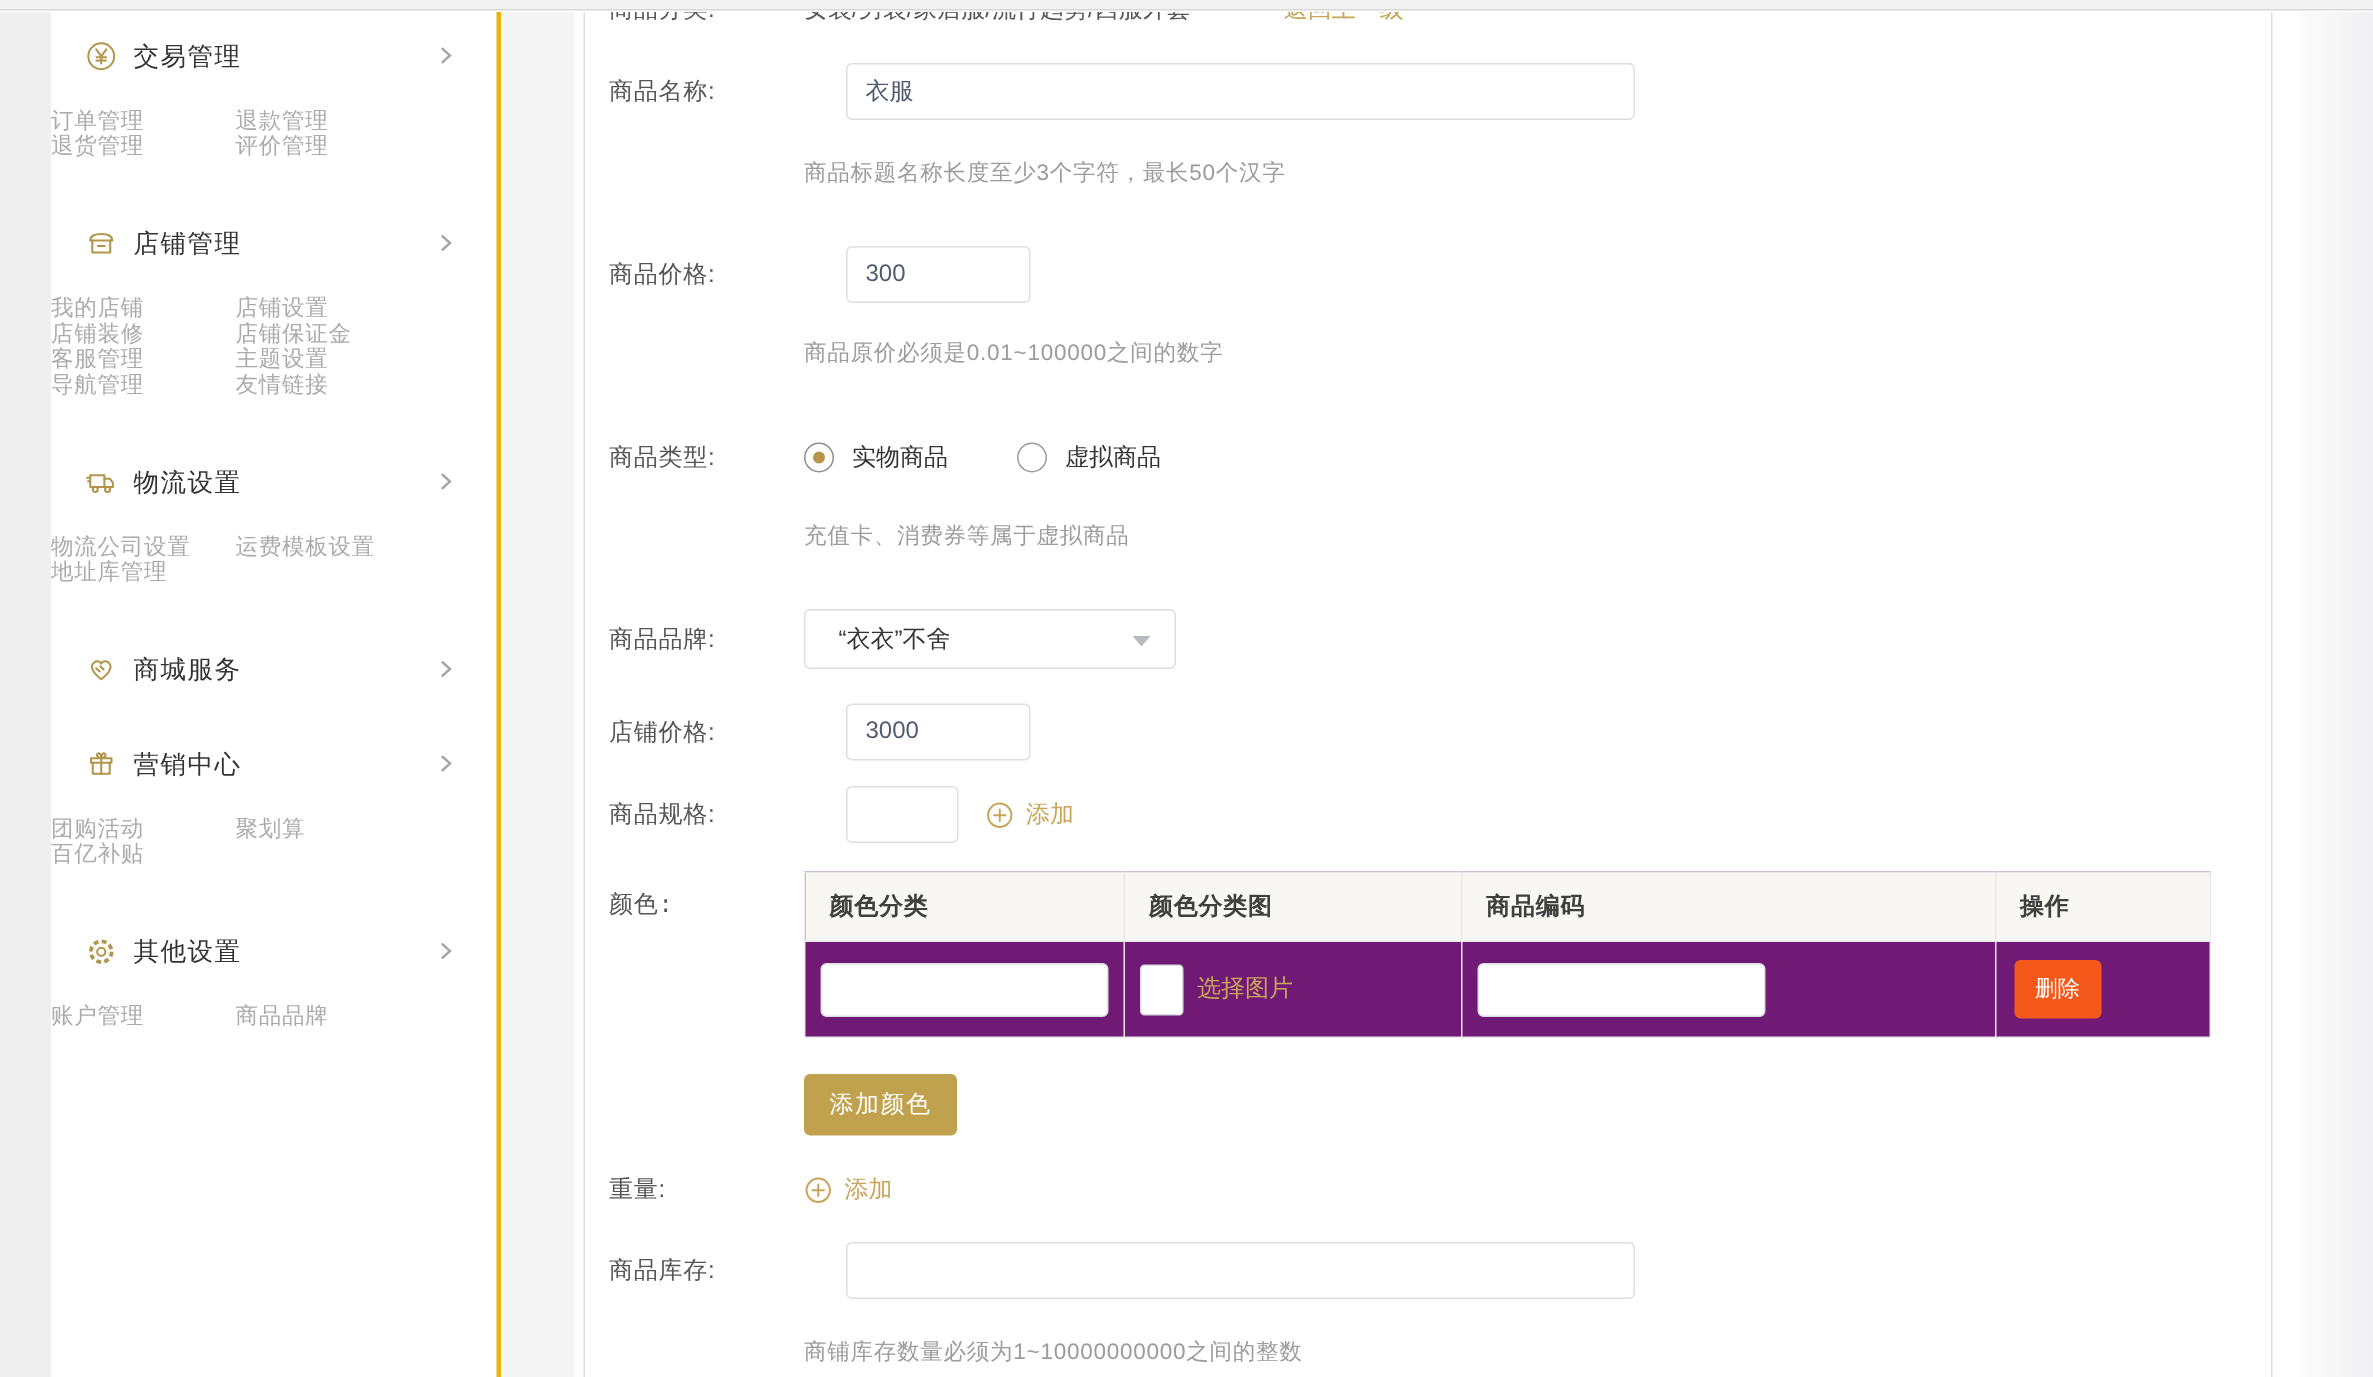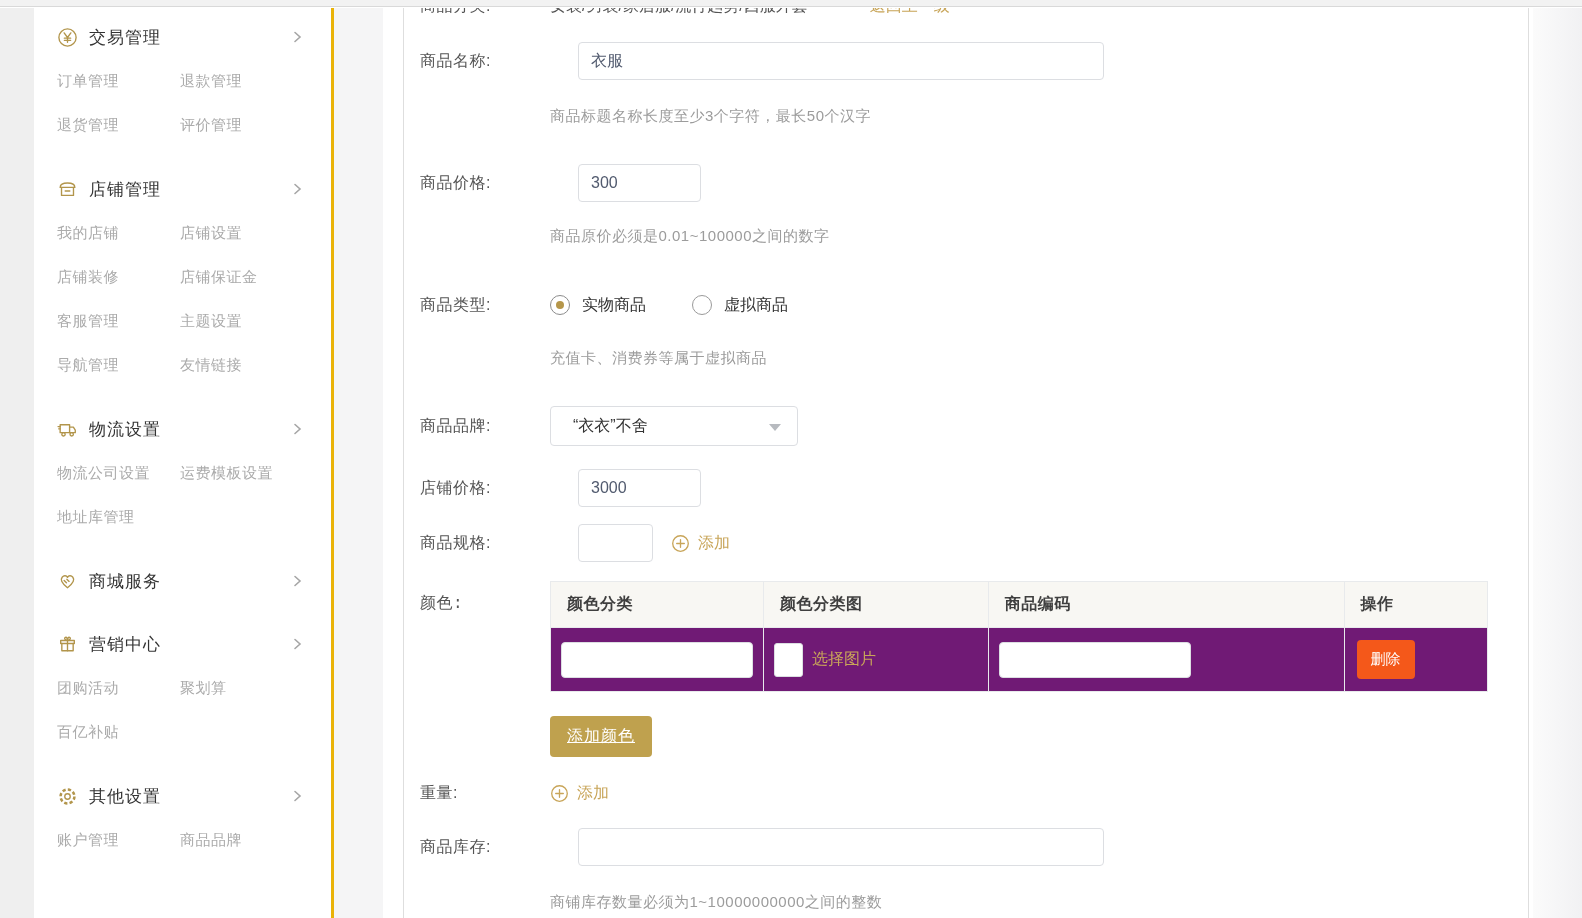"商品名称:" .main { left: 403px -> 389px }
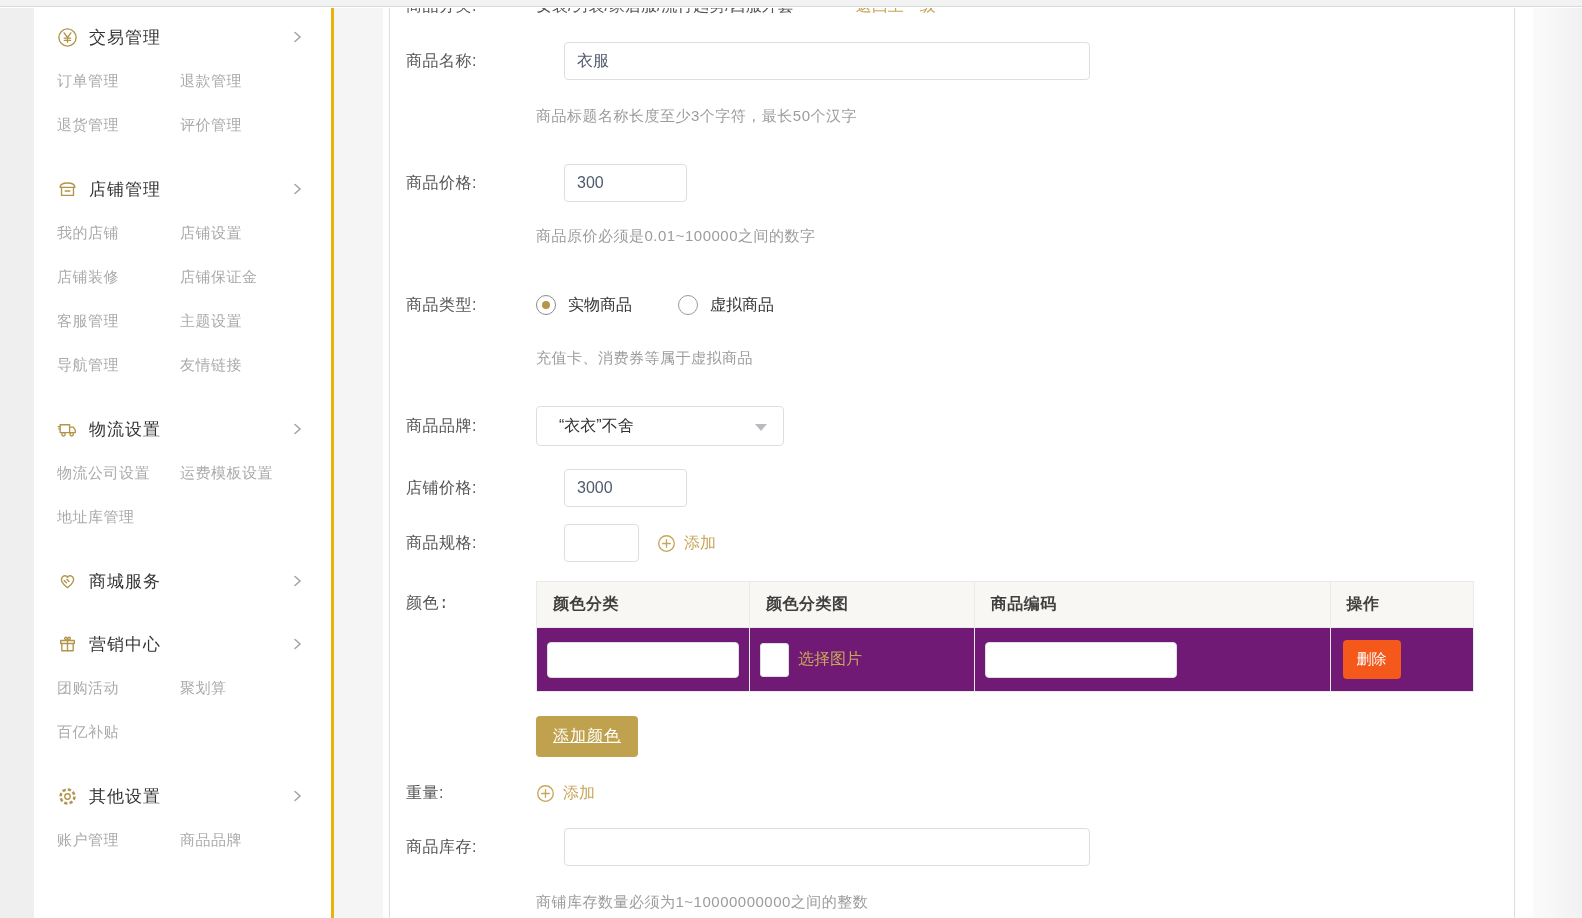"订单管理" .side-items { padding-left: 23px -> none; row-gap: 27px -> none }
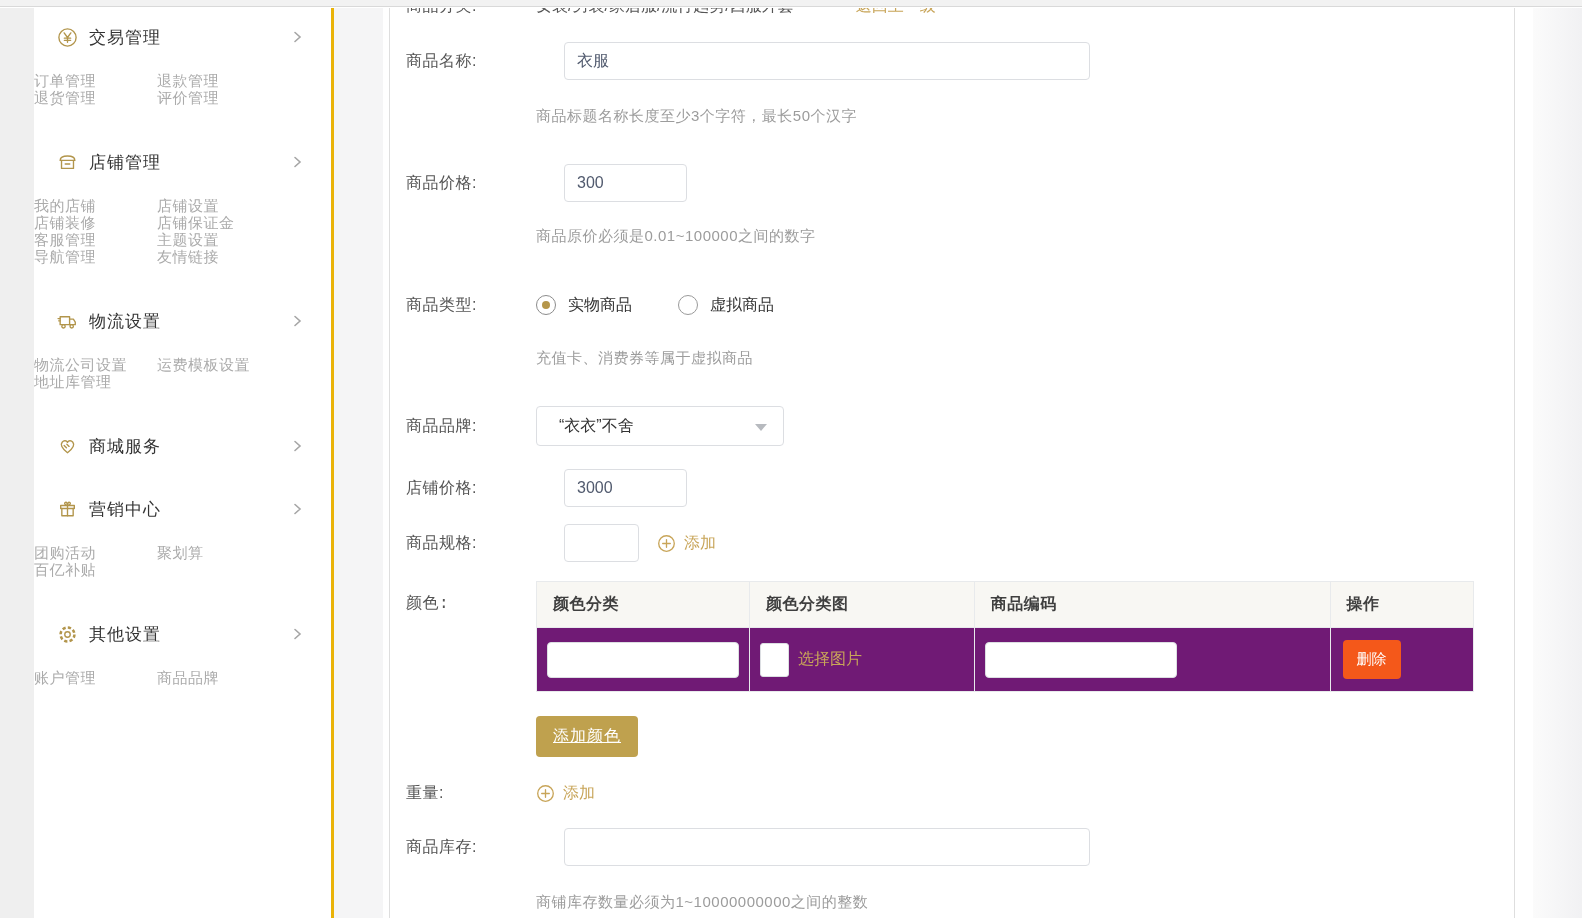"添加颜色" .btn-gold { text-decoration: underline -> none }
